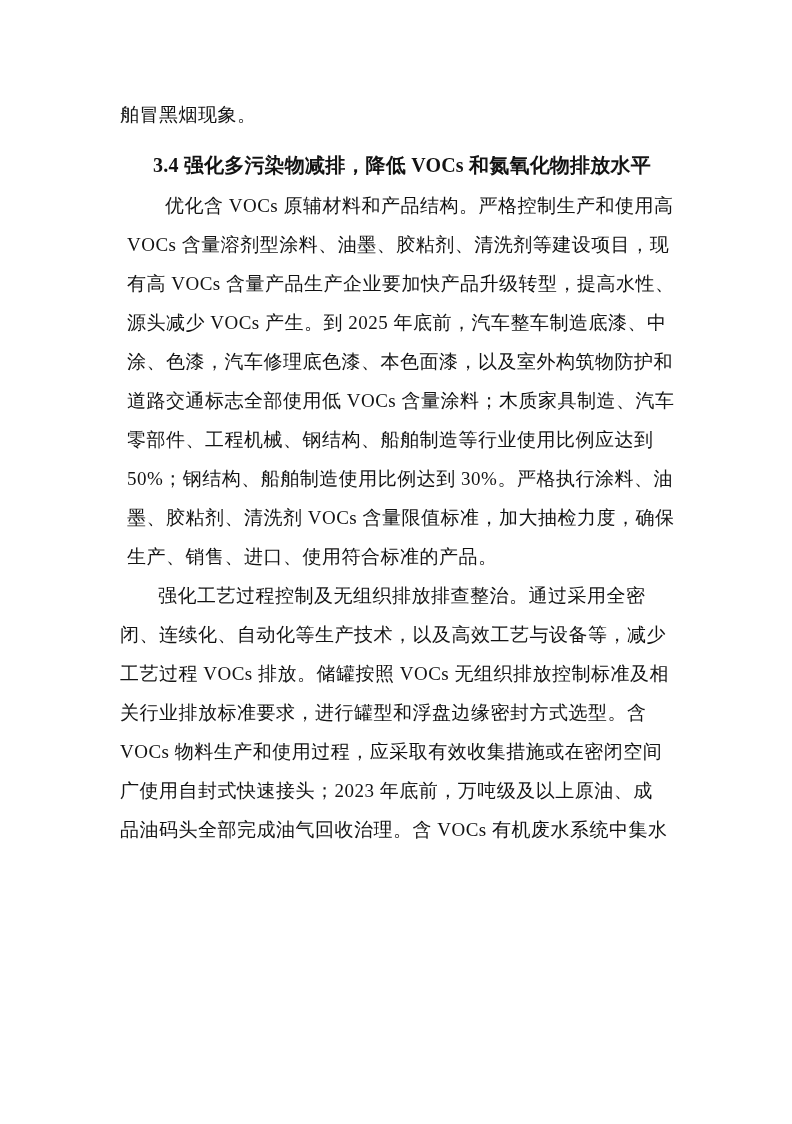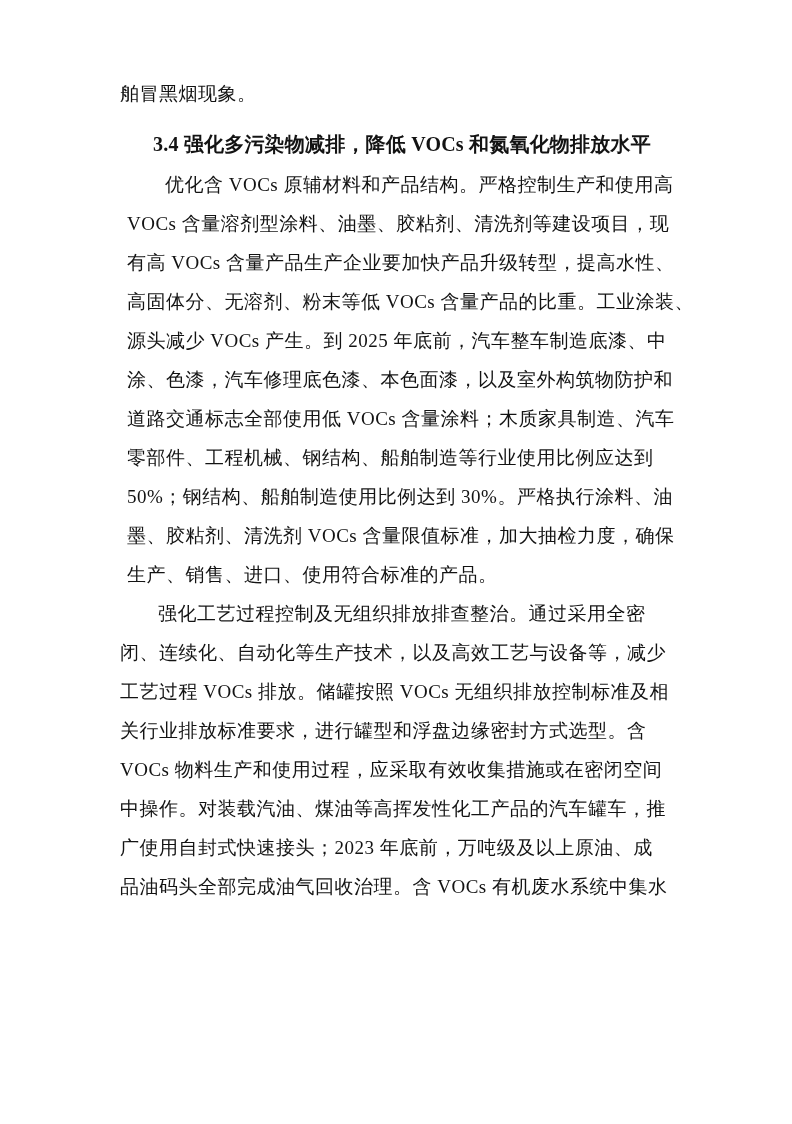"舶冒黑烟现象。" .page { padding: 74px 119px 0 120px -> 95px 119px 0 120px }
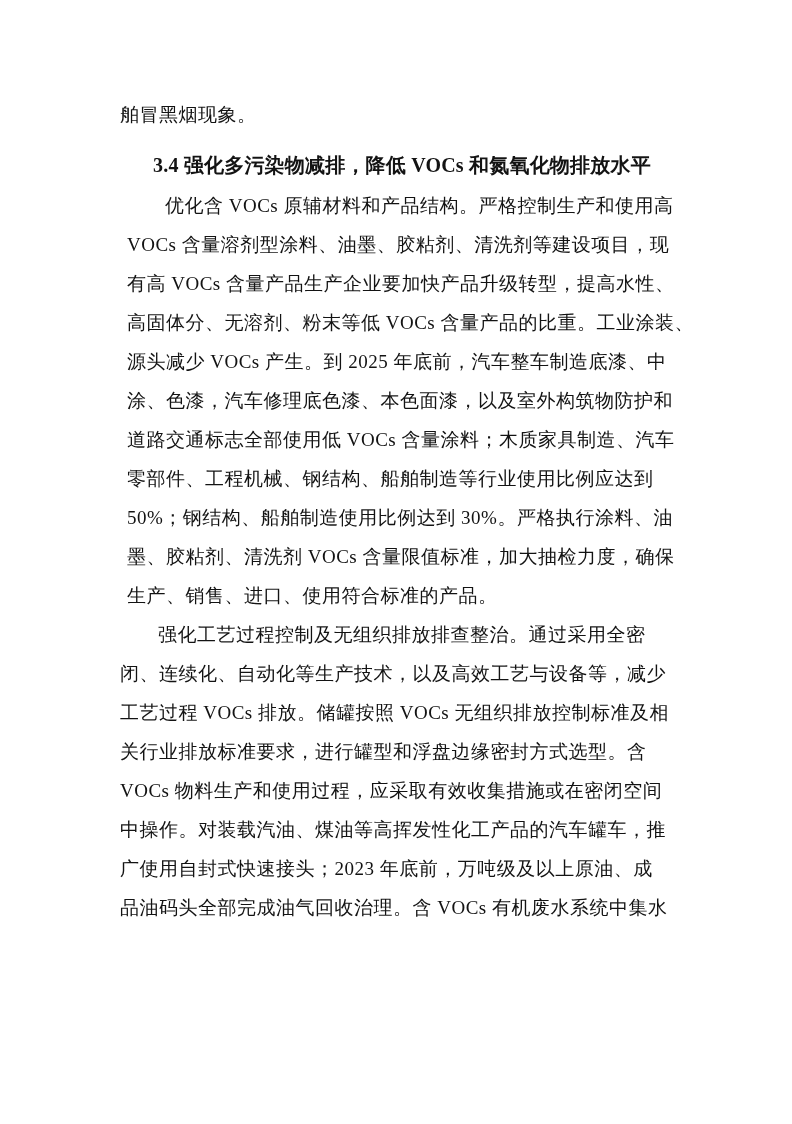"高固体分、无溶剂、粉末等低 VOCs 含量产品的比重。工业涂装、" div.line { html: <div>高固体分、无溶剂、粉末等低 VOCs 含量产品的比重。工业涂装、</div> -> none }
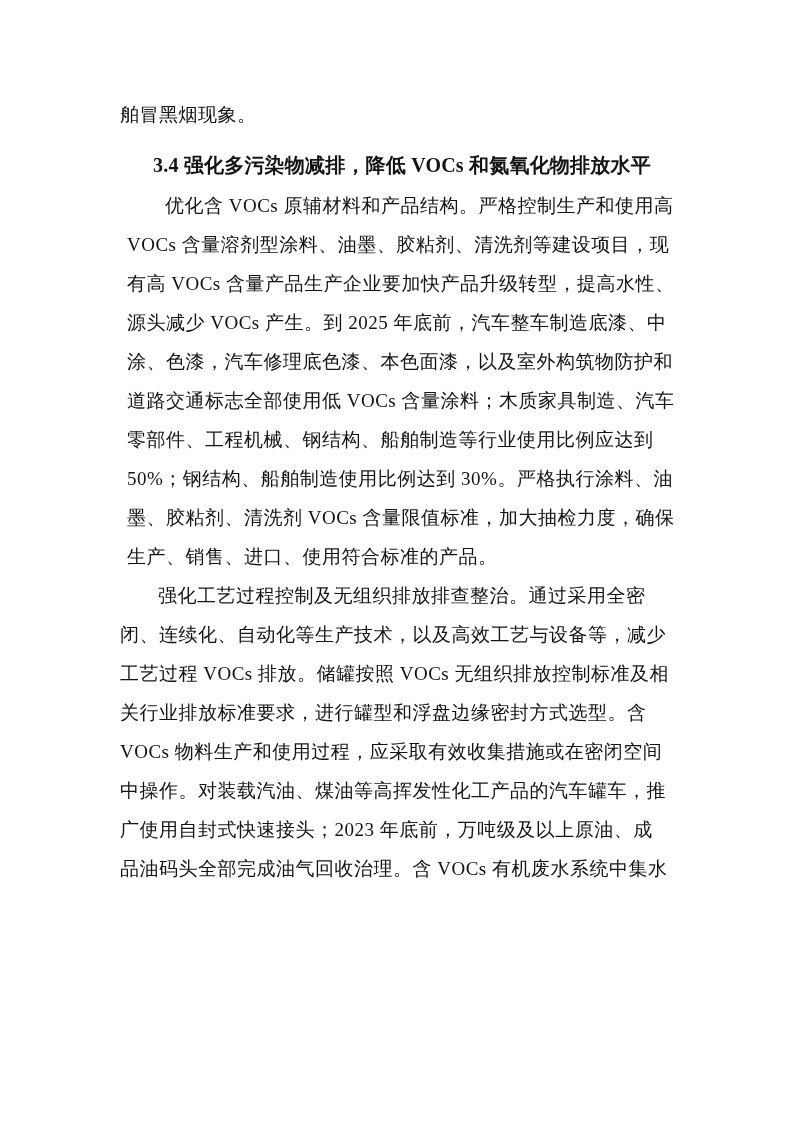"中操作。对装载汽油、煤油等高挥发性化工产品的汽车罐车，推" div.line { html: <div>中操作。对装载汽油、煤油等高挥发性化工产品的汽车罐车，推</div> -> none }
